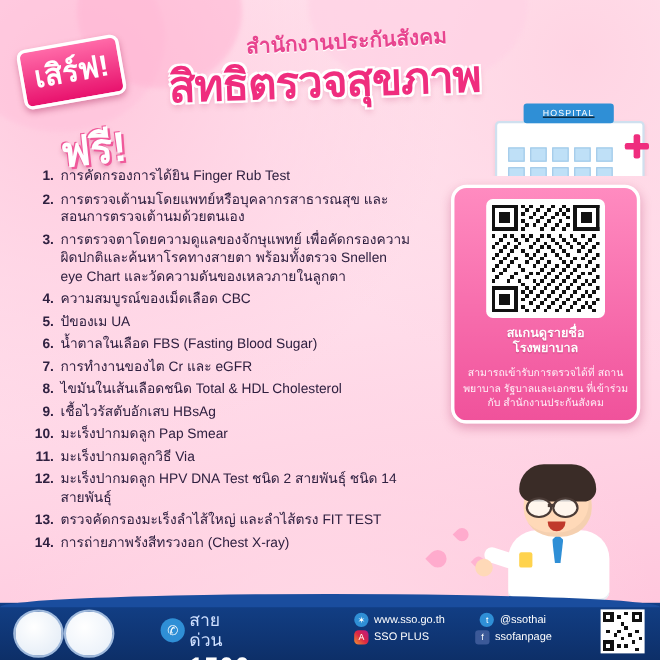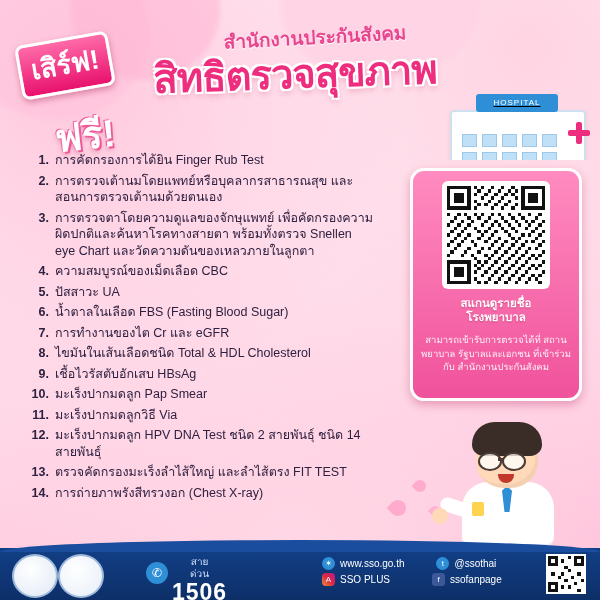"ปัสสาวะ UA" span.tx { text: ปัสสาวะ -> ปัของเม }
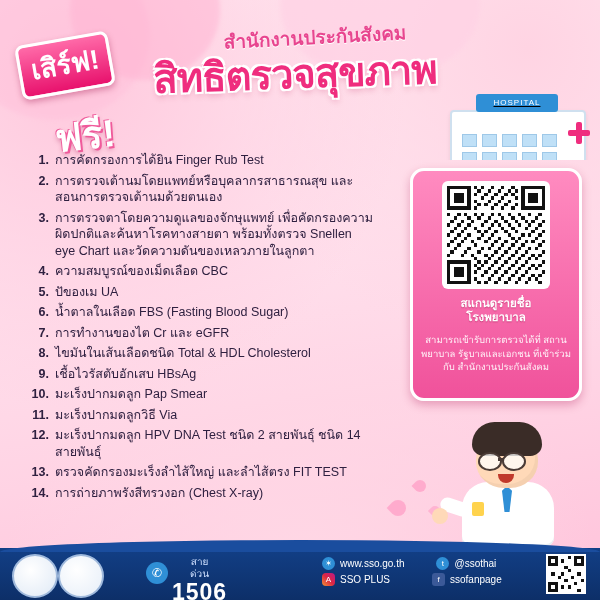"สแกนดูรายชื่อ" .qr-panel { padding: 10px 8px 24px -> 10px 8px 8px }
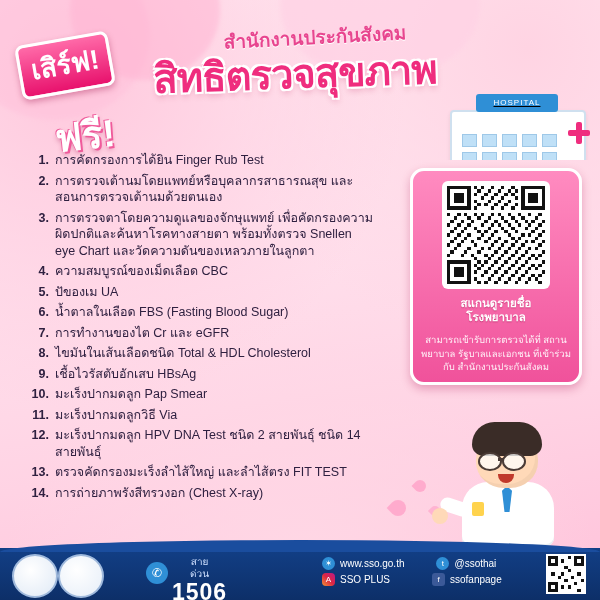"สาย" .f-hot .lbl { font-size: 10px -> 16px; text-align: center -> none }
